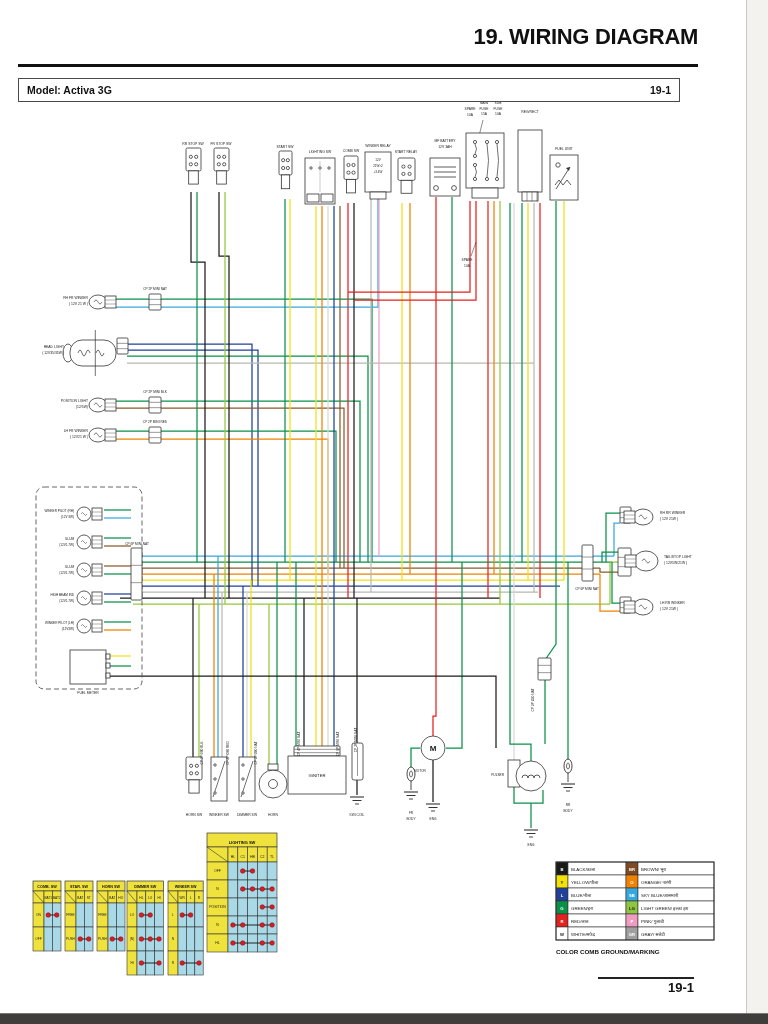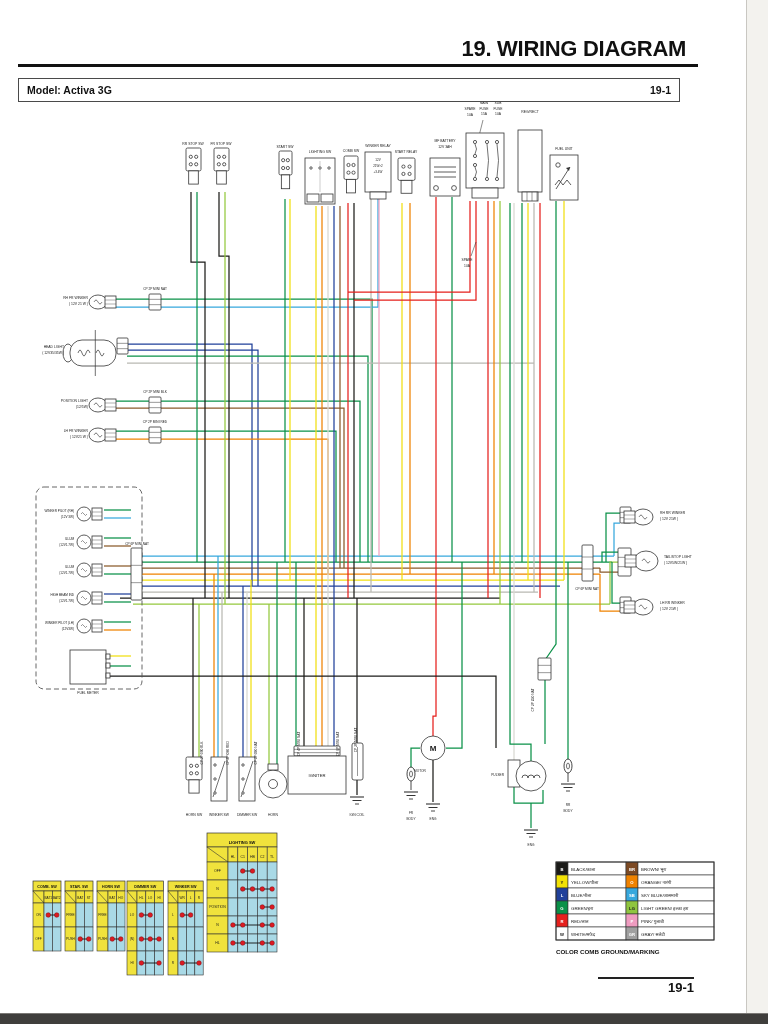"19. WIRING DIAGRAM" .title { margin: 12px -> 0 }
